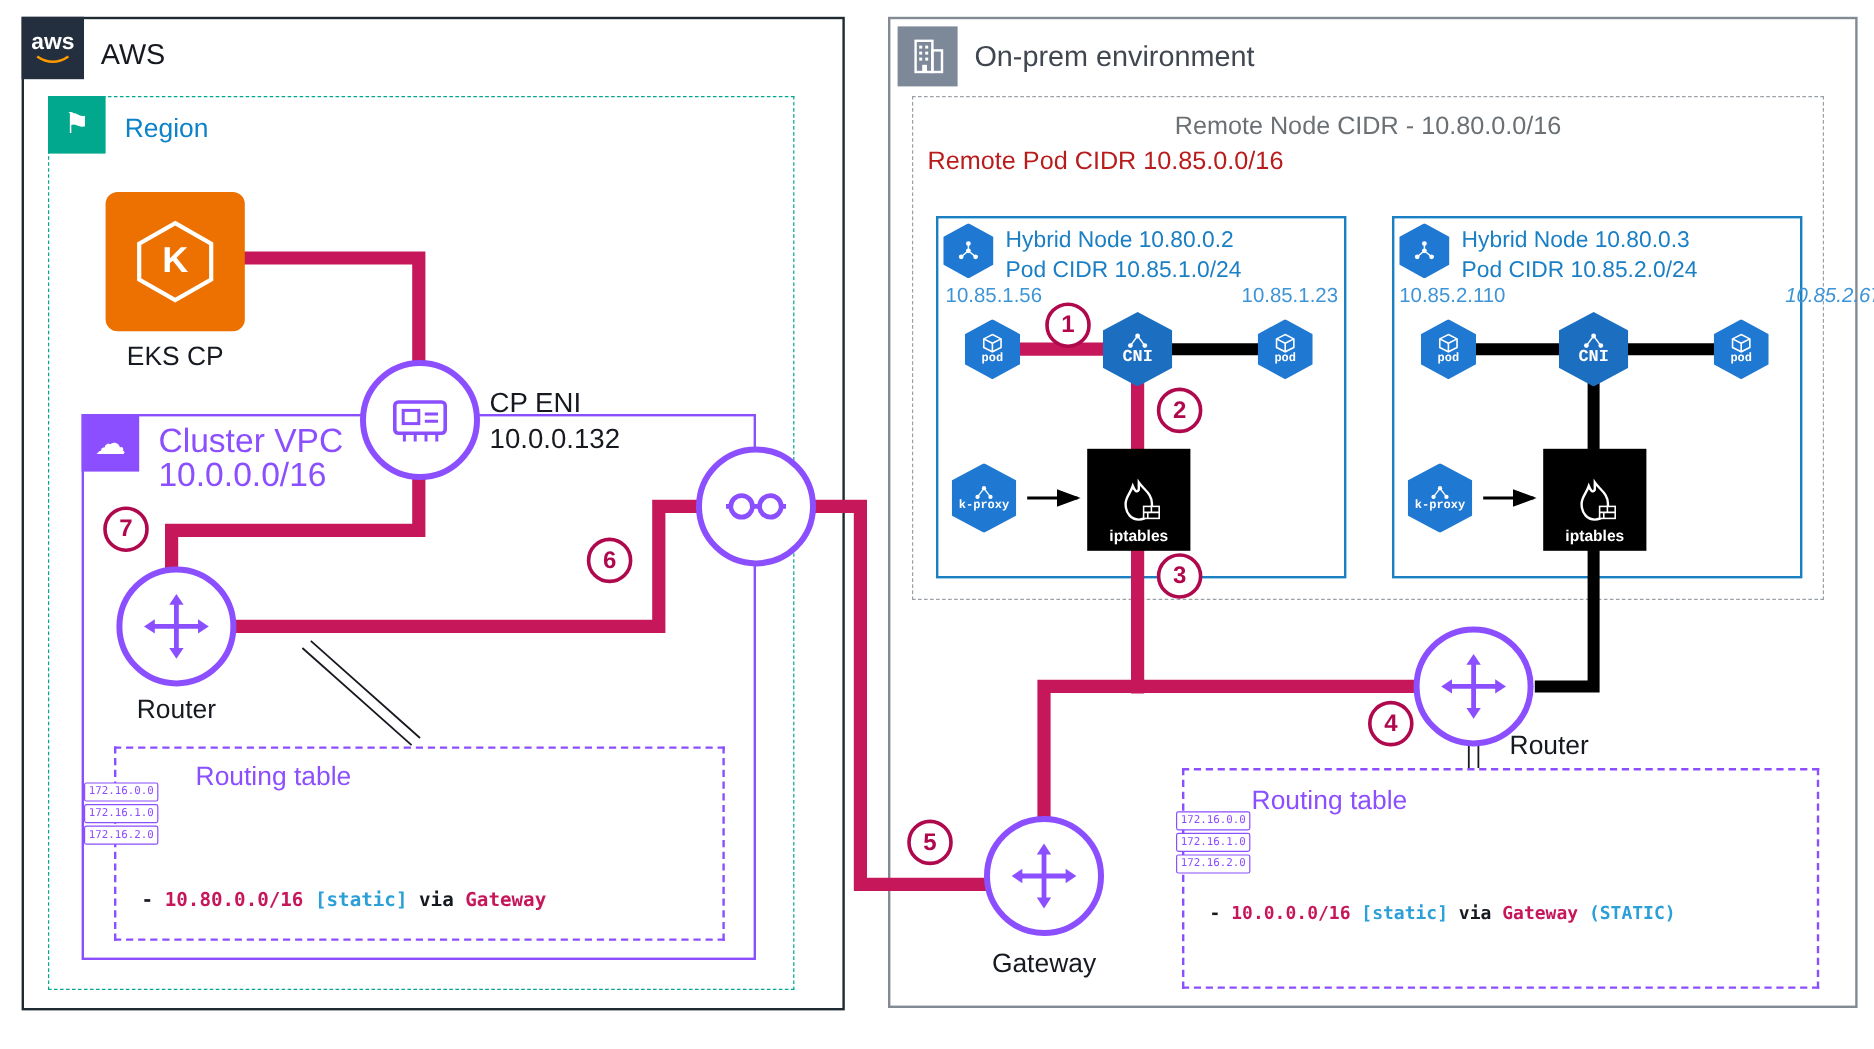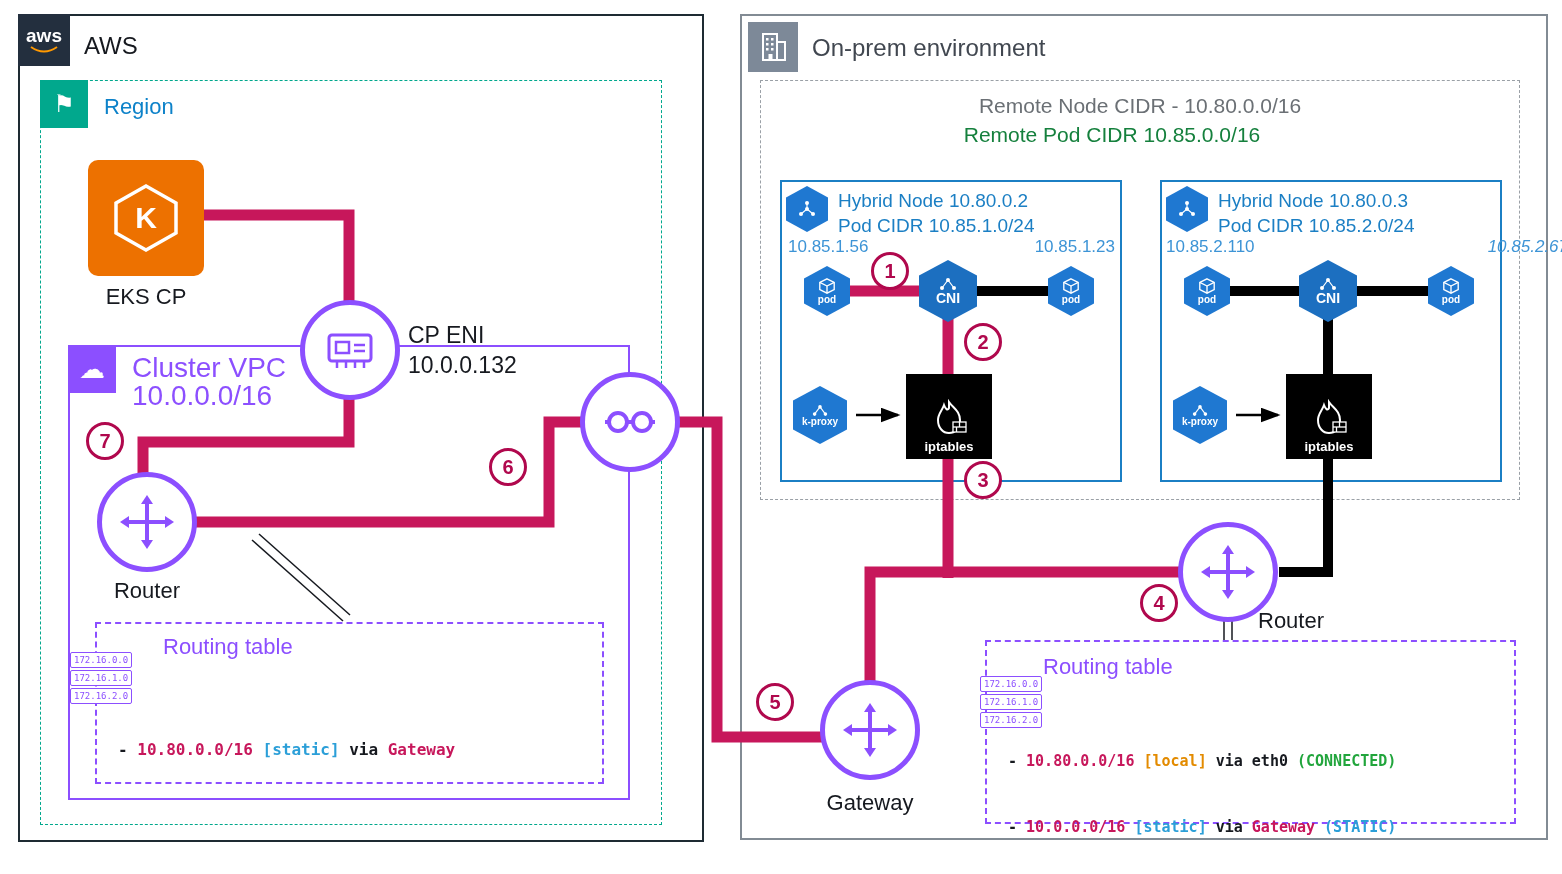"Remote Pod CIDR 10.85.0.0/16" div.lbl { color: #15803d -> #b91c1c; left: 732px -> 773px; text-align: center -> left }
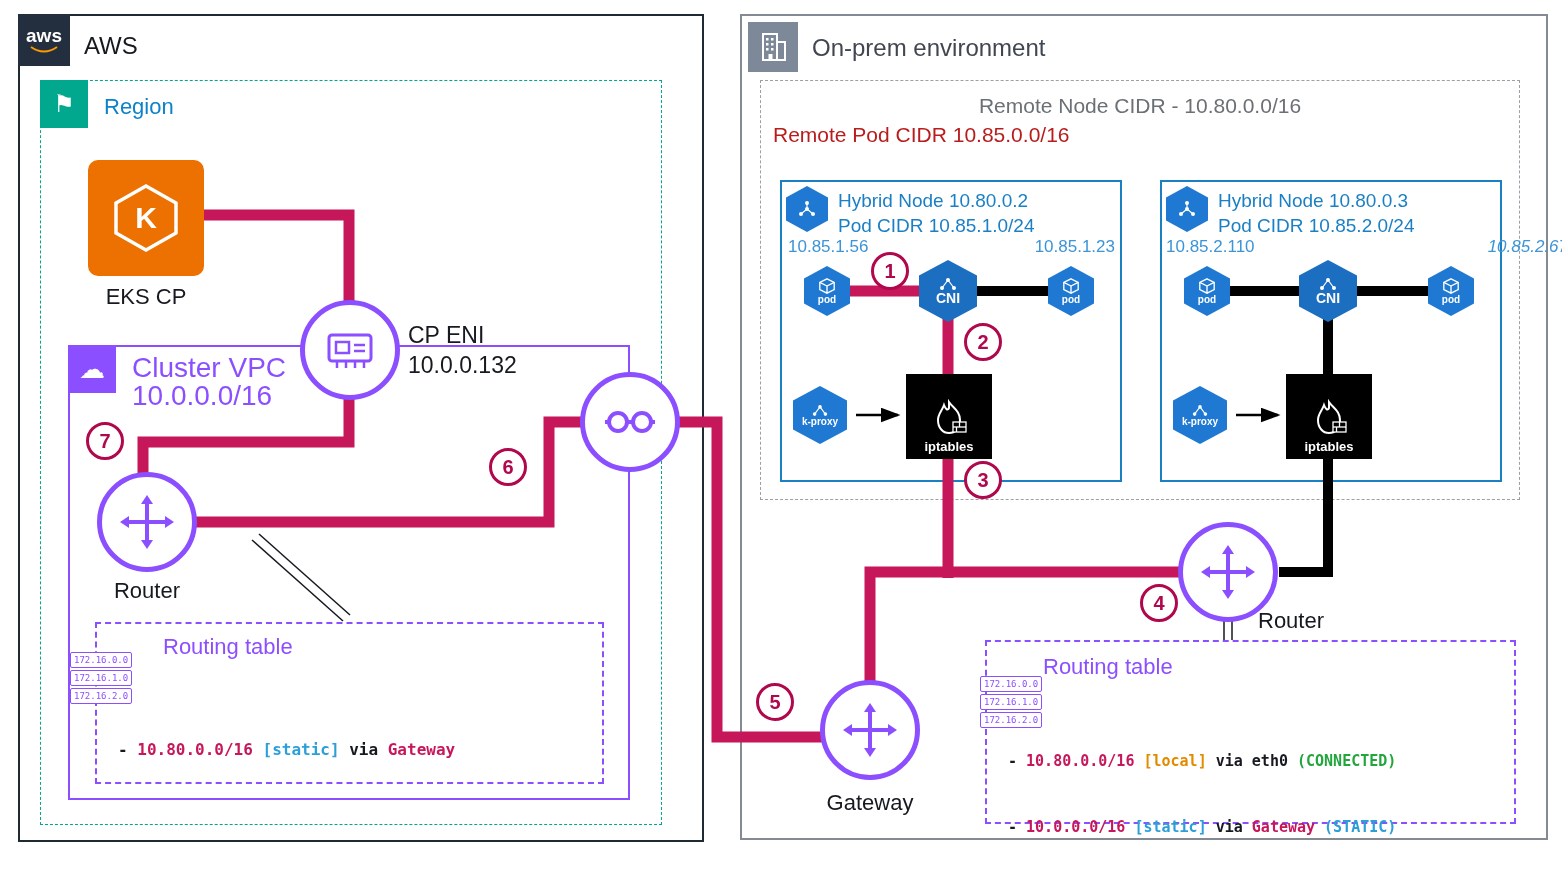"pod" .hex { font-family: none -> Liberation Mono, monospace }
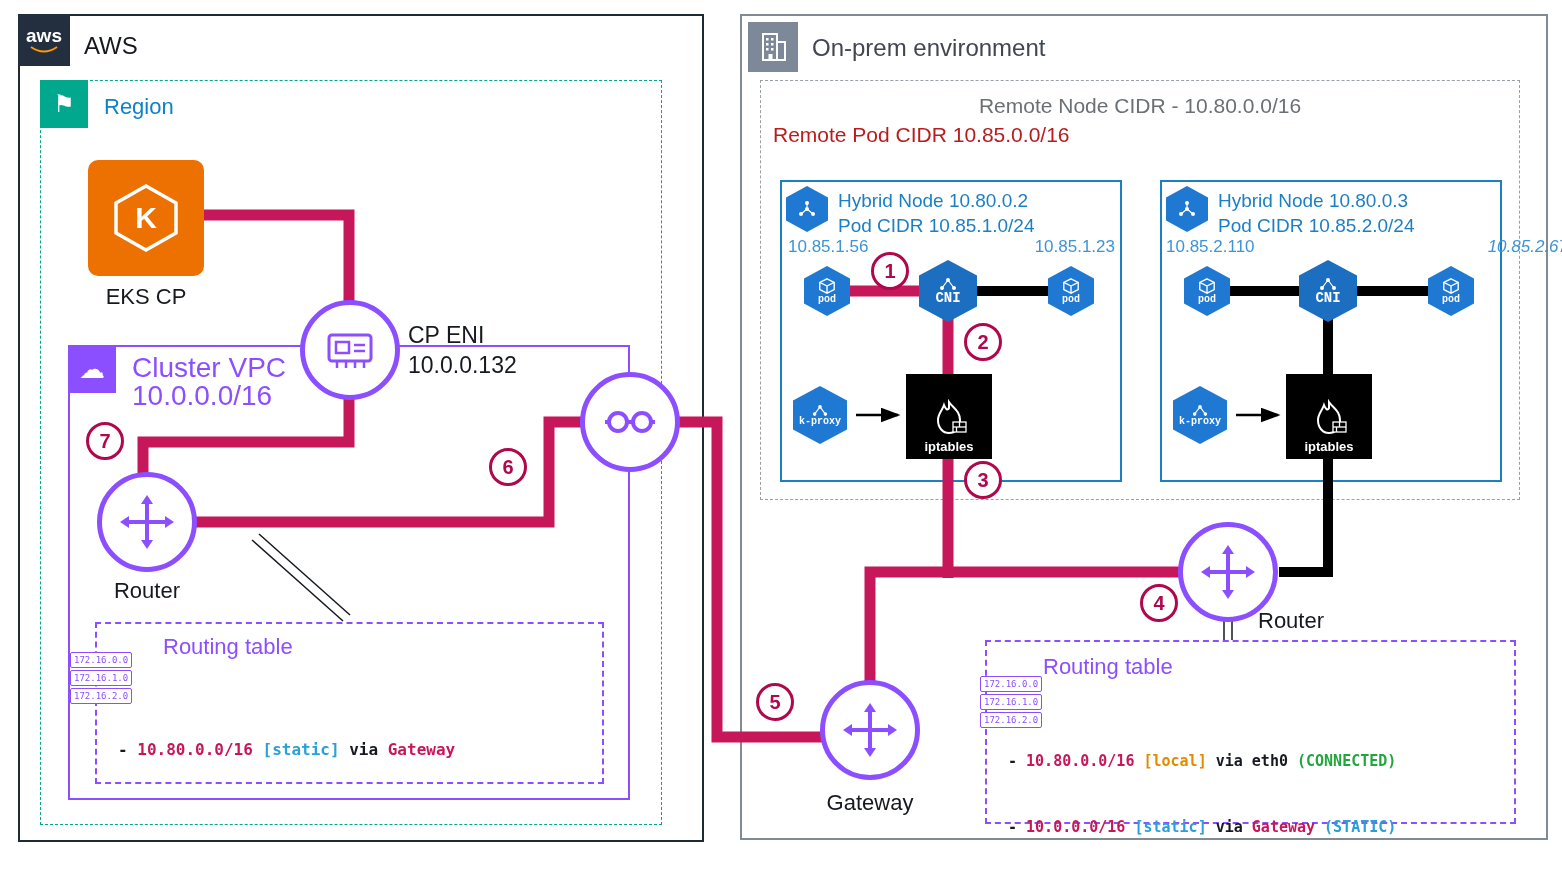"- 10.80.0.0/16 [local] via eth0" div { html: <div><span>- </span><span>10.80.0.0/16 </span><span>[local]</span><span> via eth0 </span><span>(CONNECTED)</span></div> -> none }
